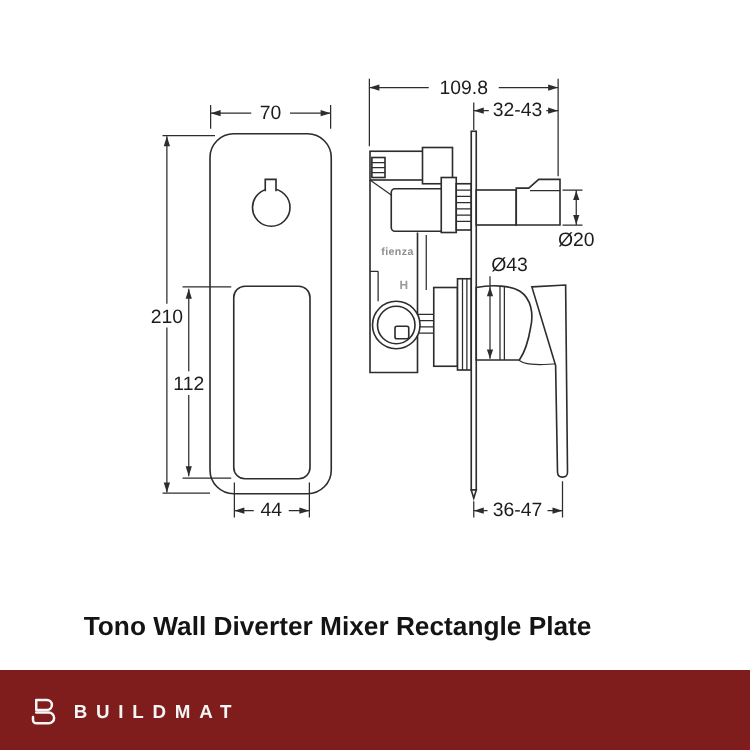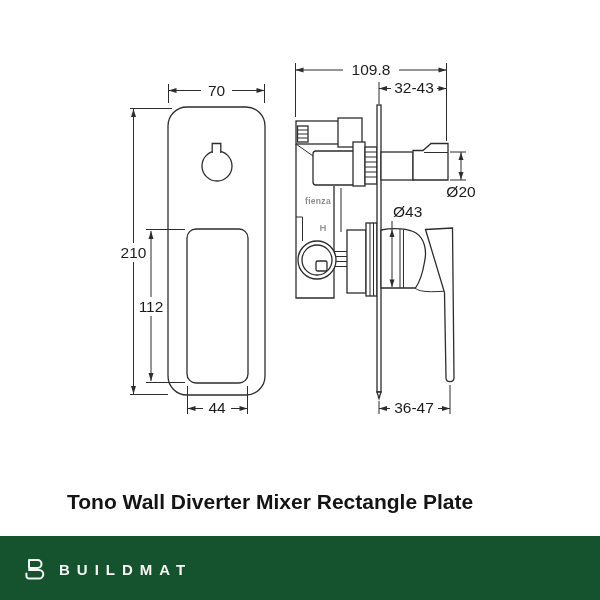"BUILDMAT" .footer { background: #14532d -> #7f1d1d }
